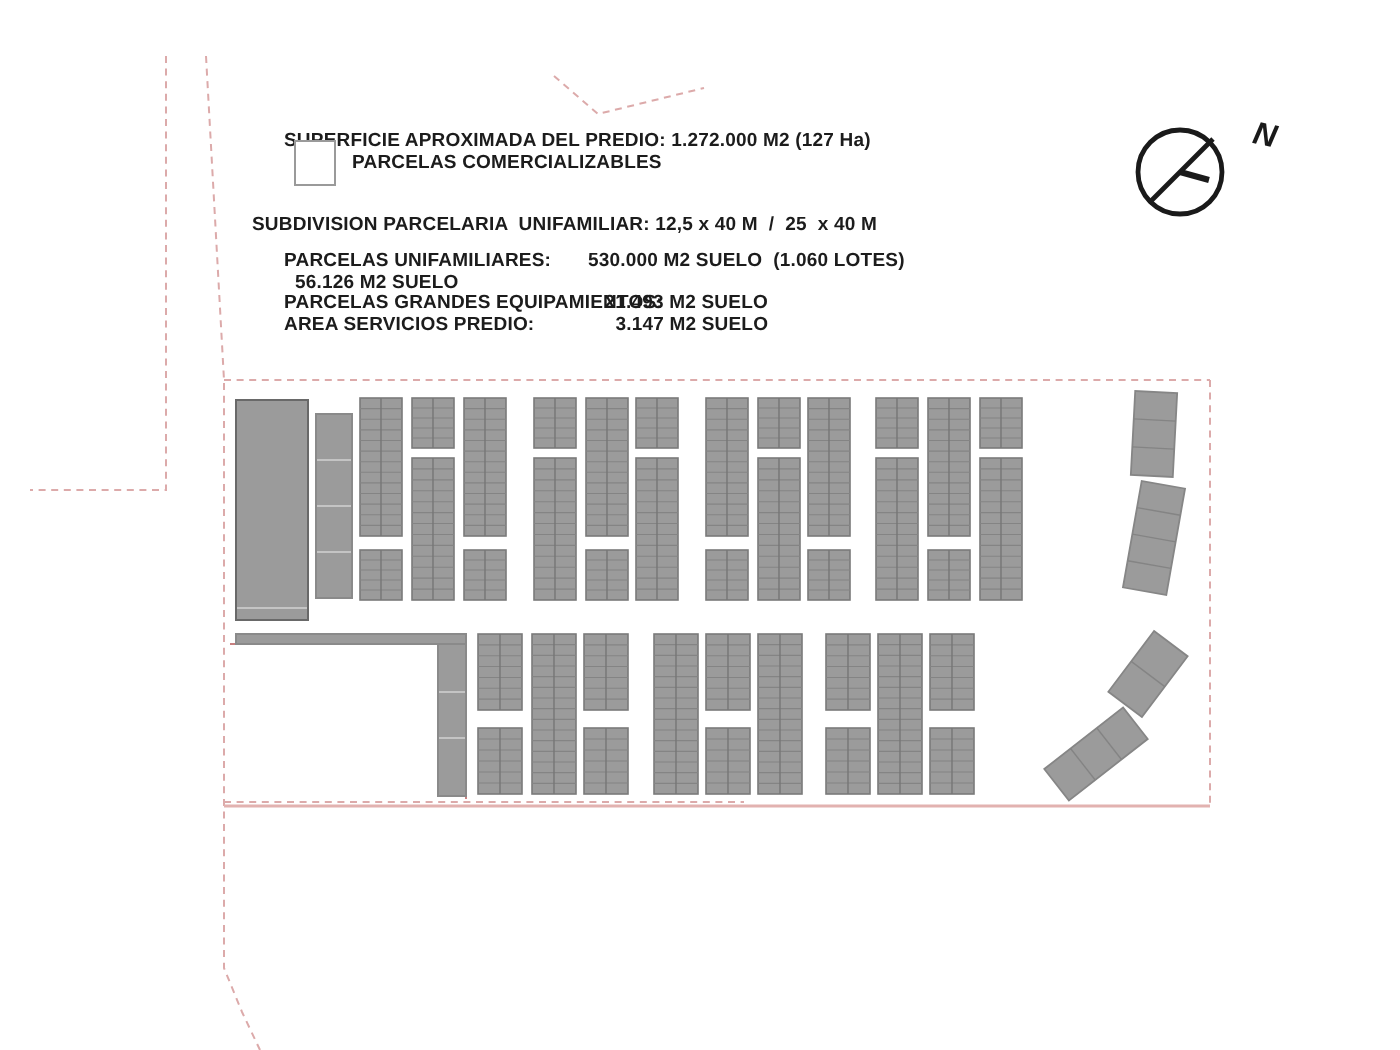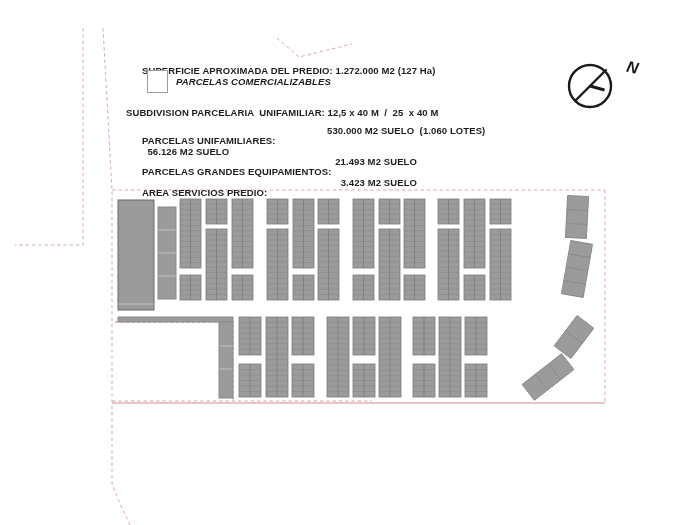"PARCELAS COMERCIALIZABLES" .legendrow { font-style: italic -> none }
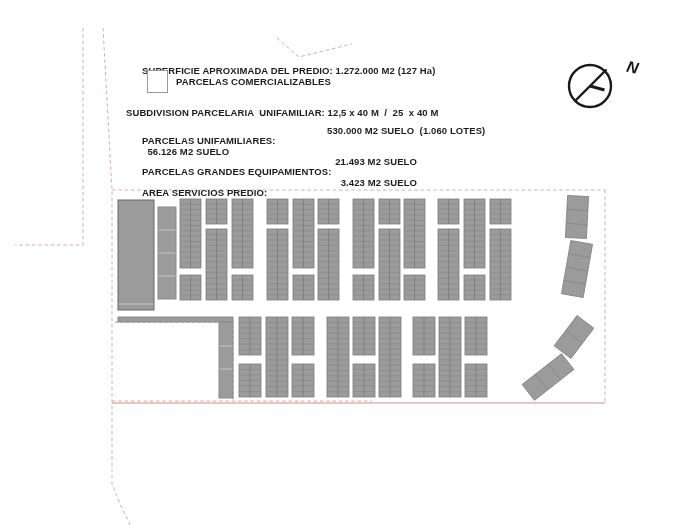"PARCELAS UNIFAMILIARES:" .stat-label { margin-top: 10px -> none; width: 185px -> 152px }
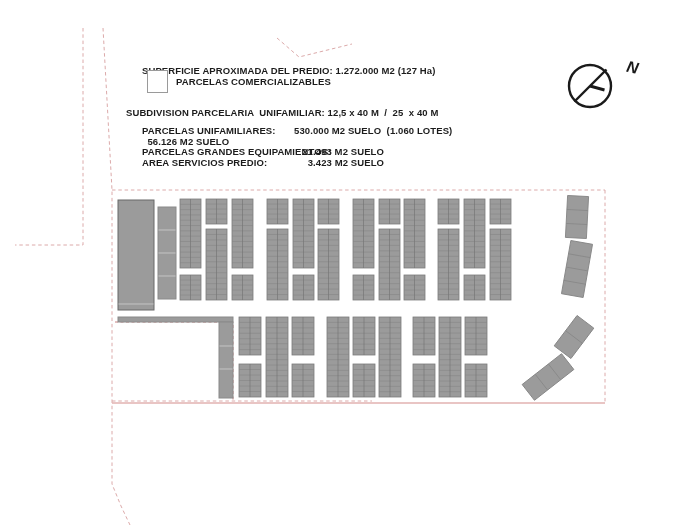"3.423 M2 SUELO" span.stat-value { text: 3.423 -> 3.147 }
